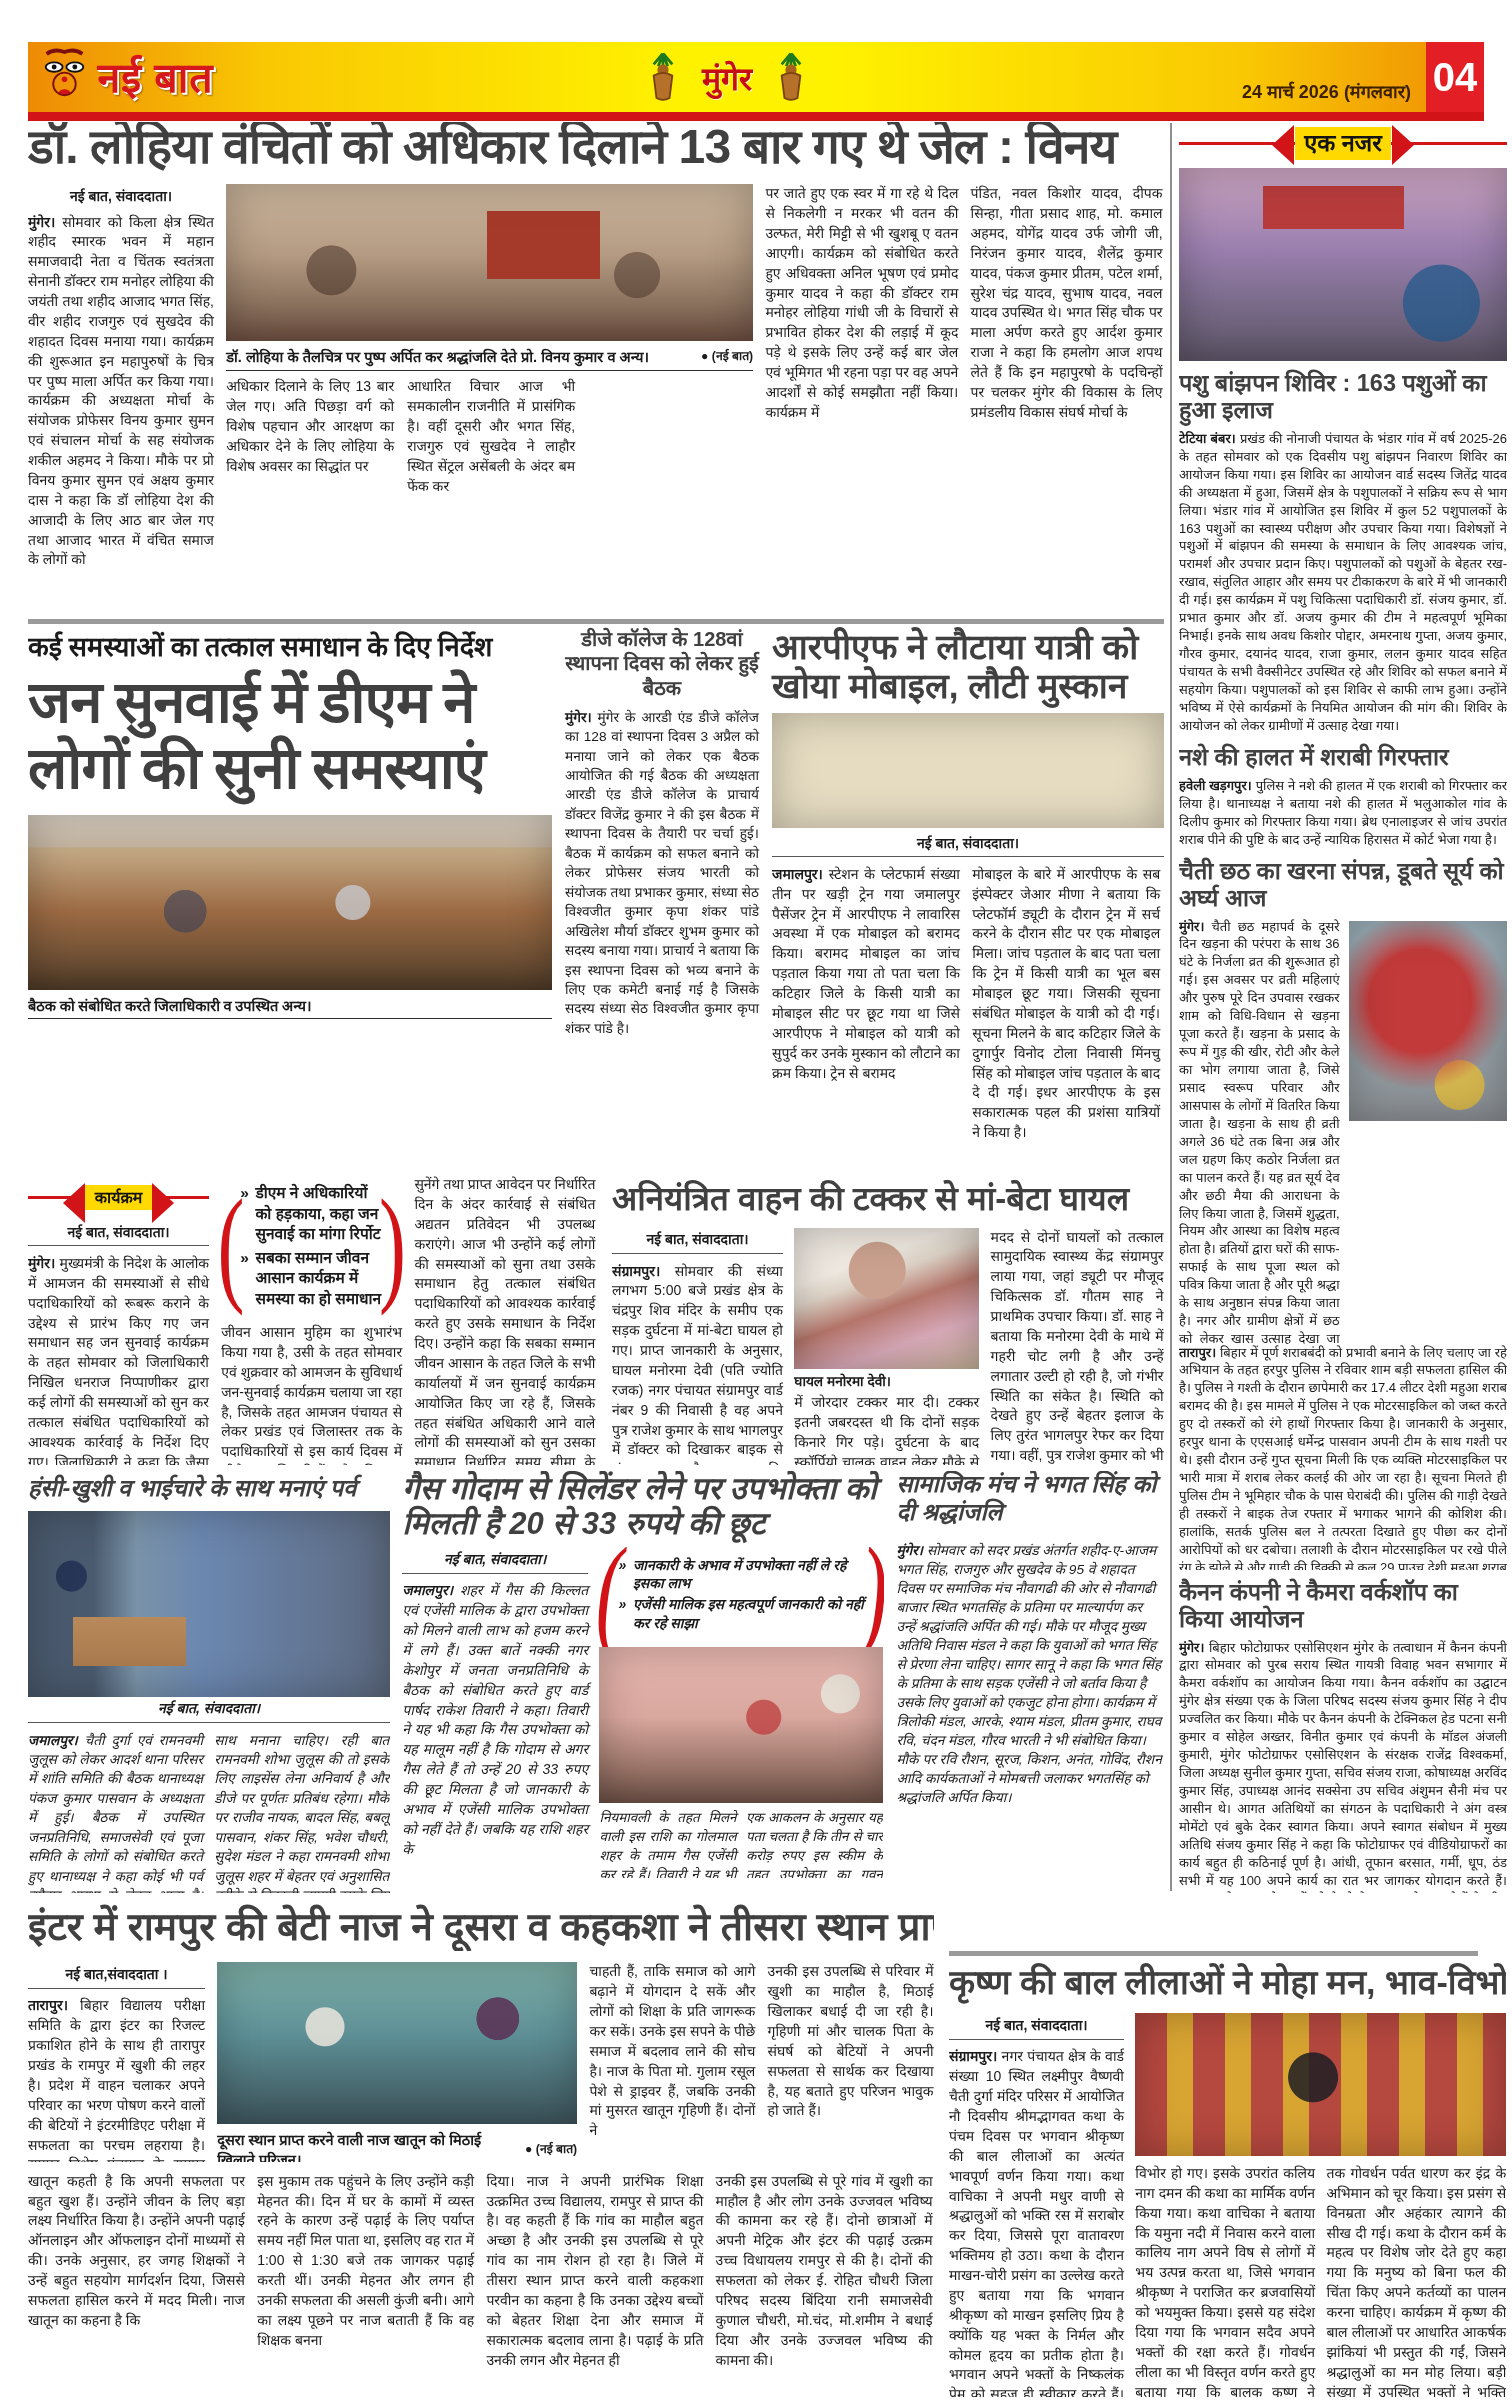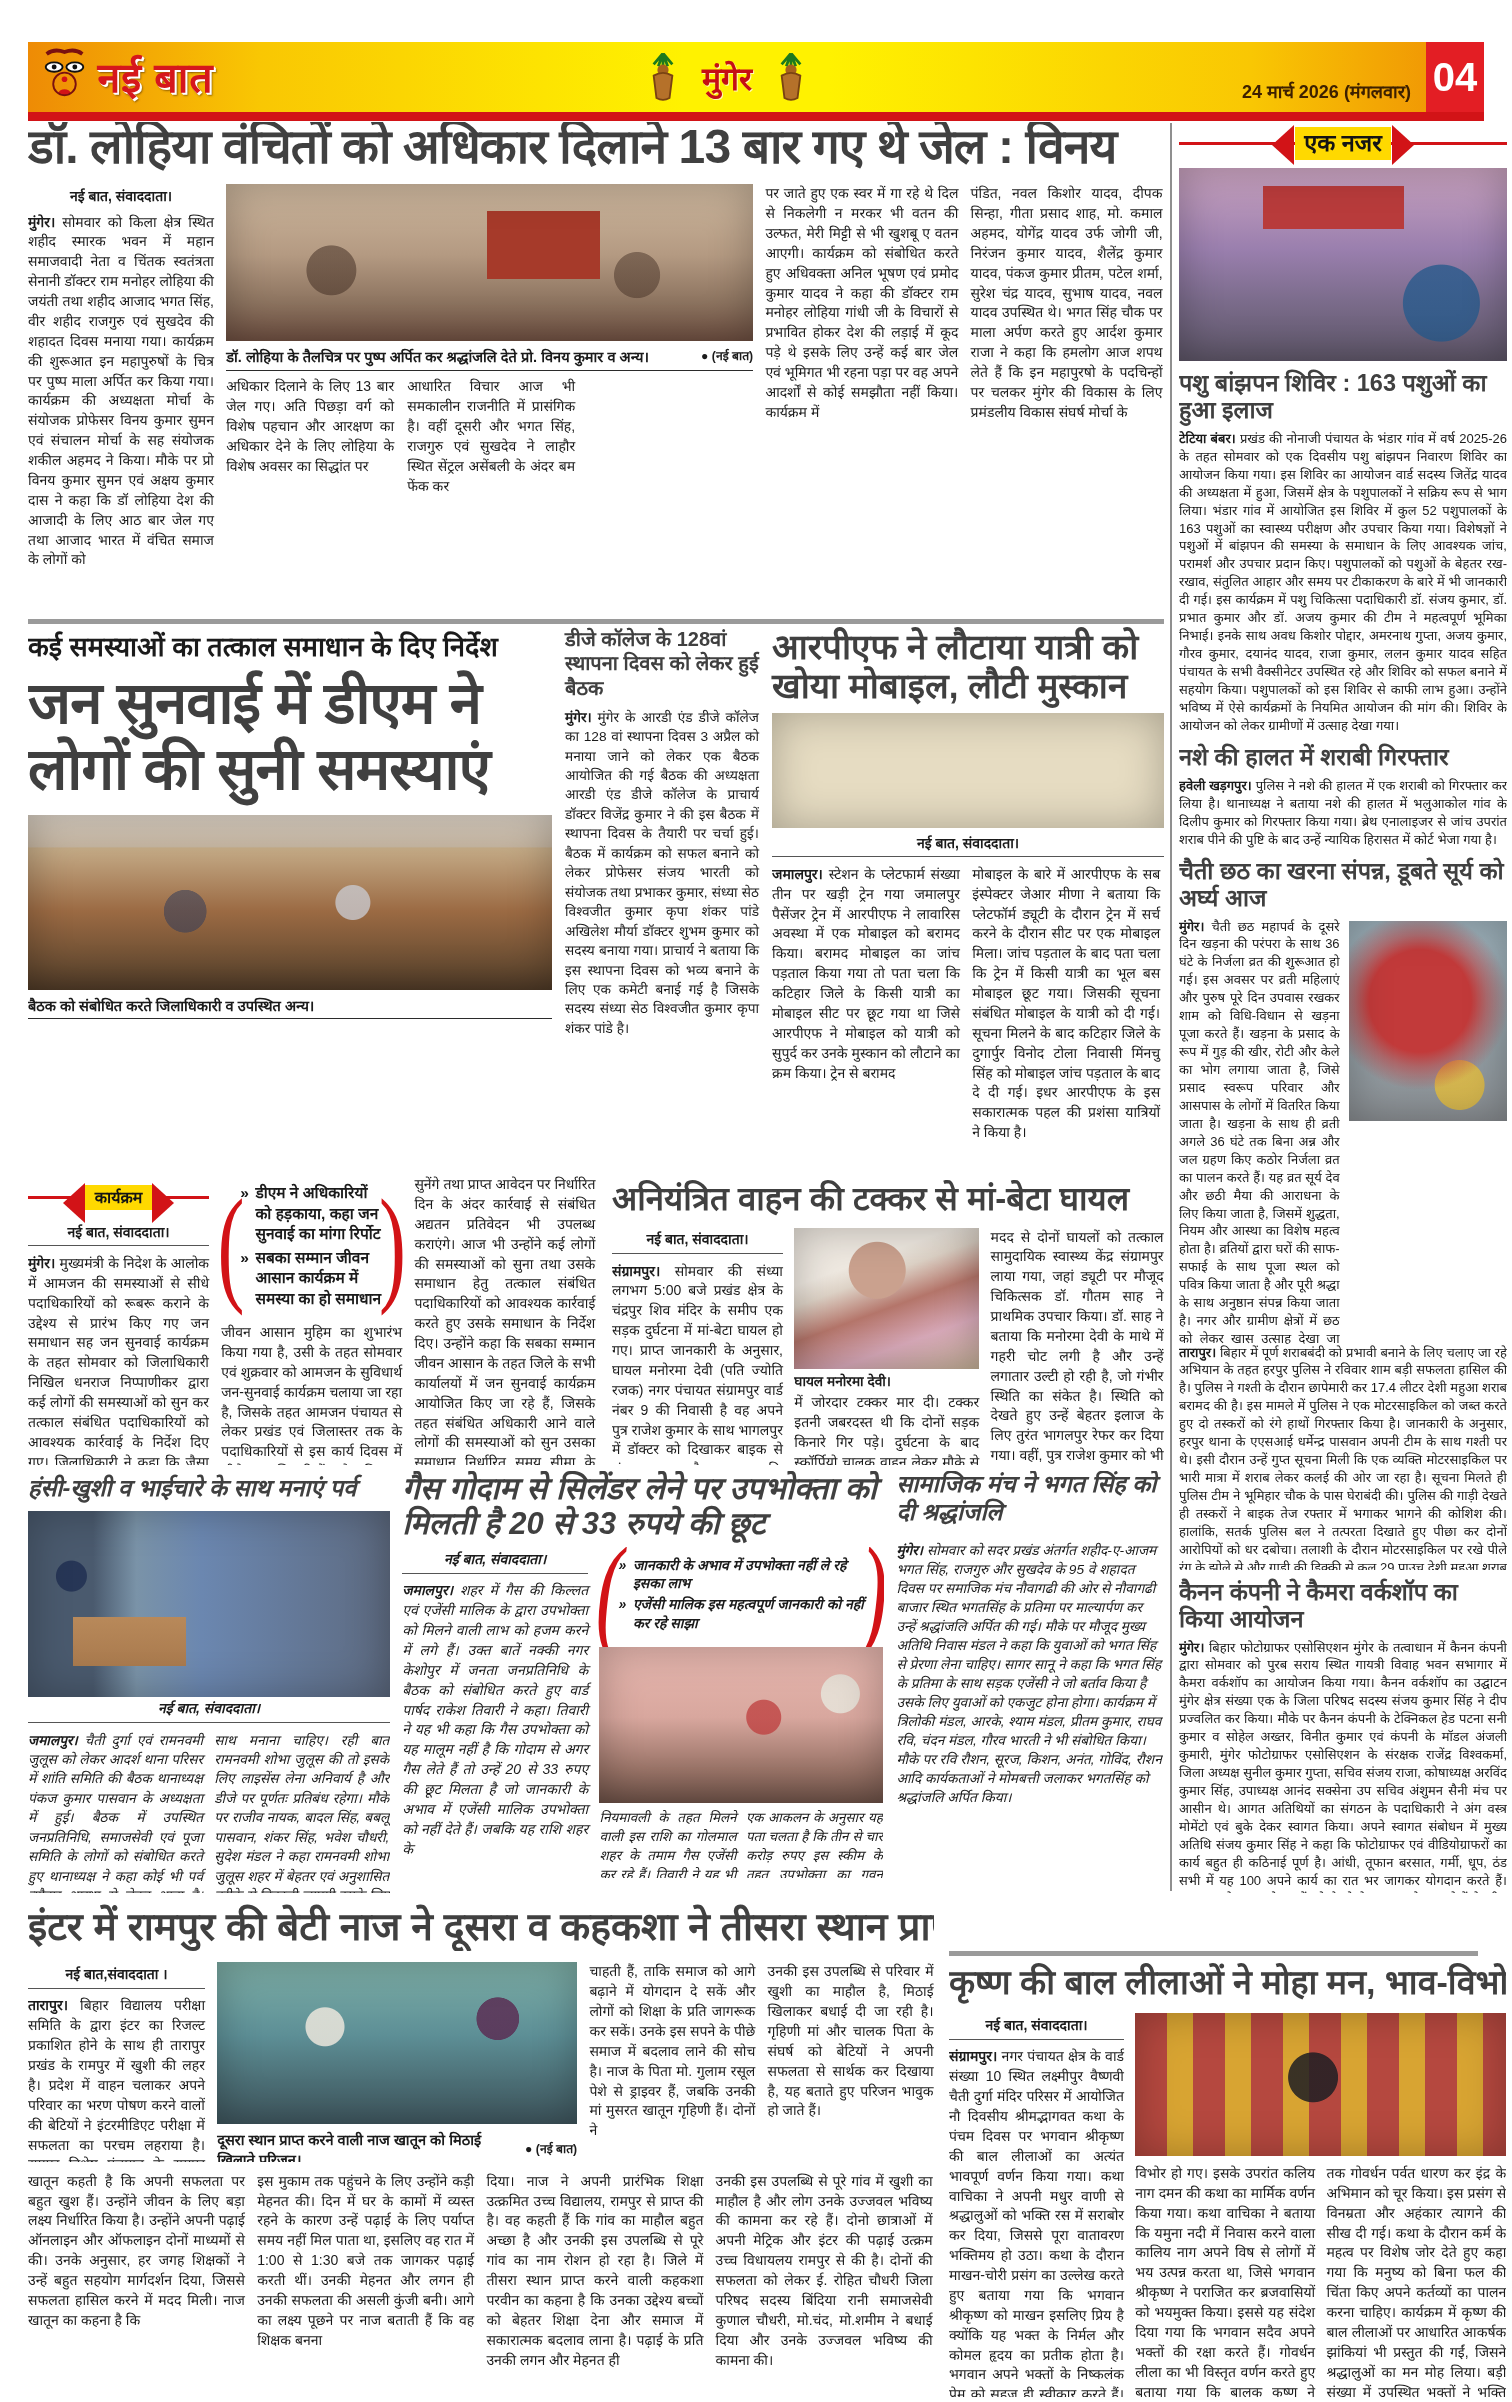"कई समस्याओं का तत्काल समाधान" .jan { font-family: none -> Liberation Serif, serif }
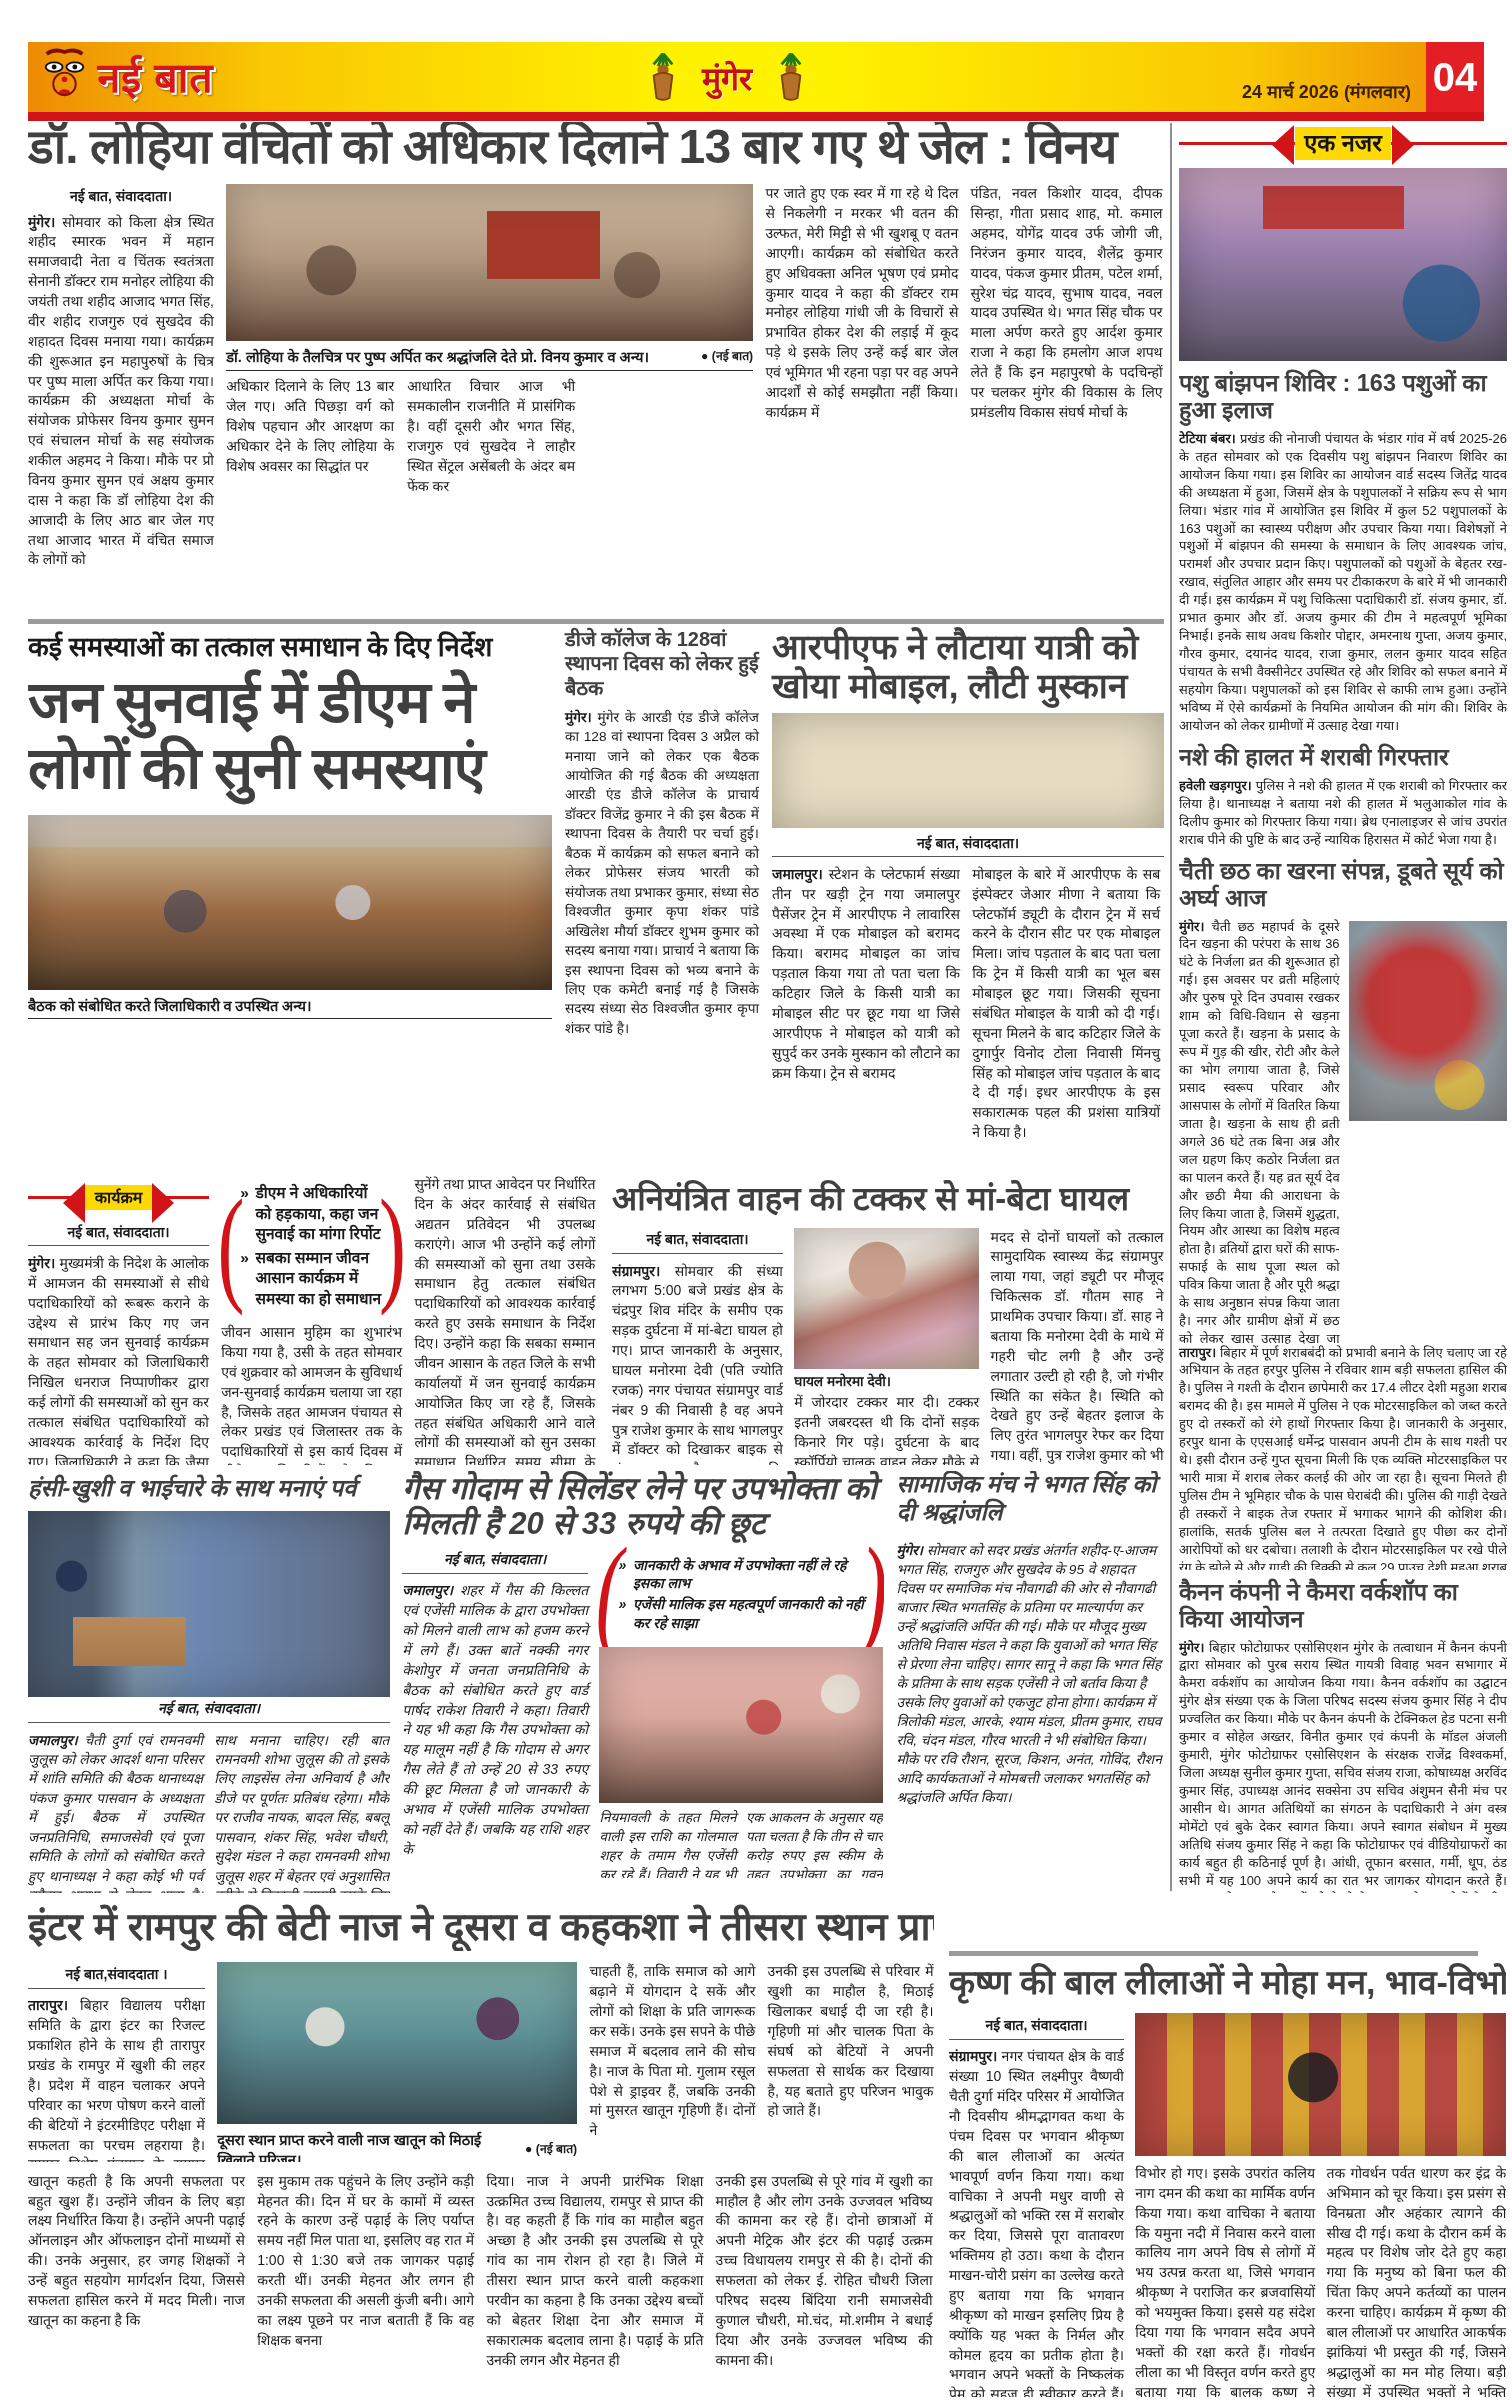"डीजे कॉलेज के 128वां स्थापना" .dje h3 { text-align: none -> center }
